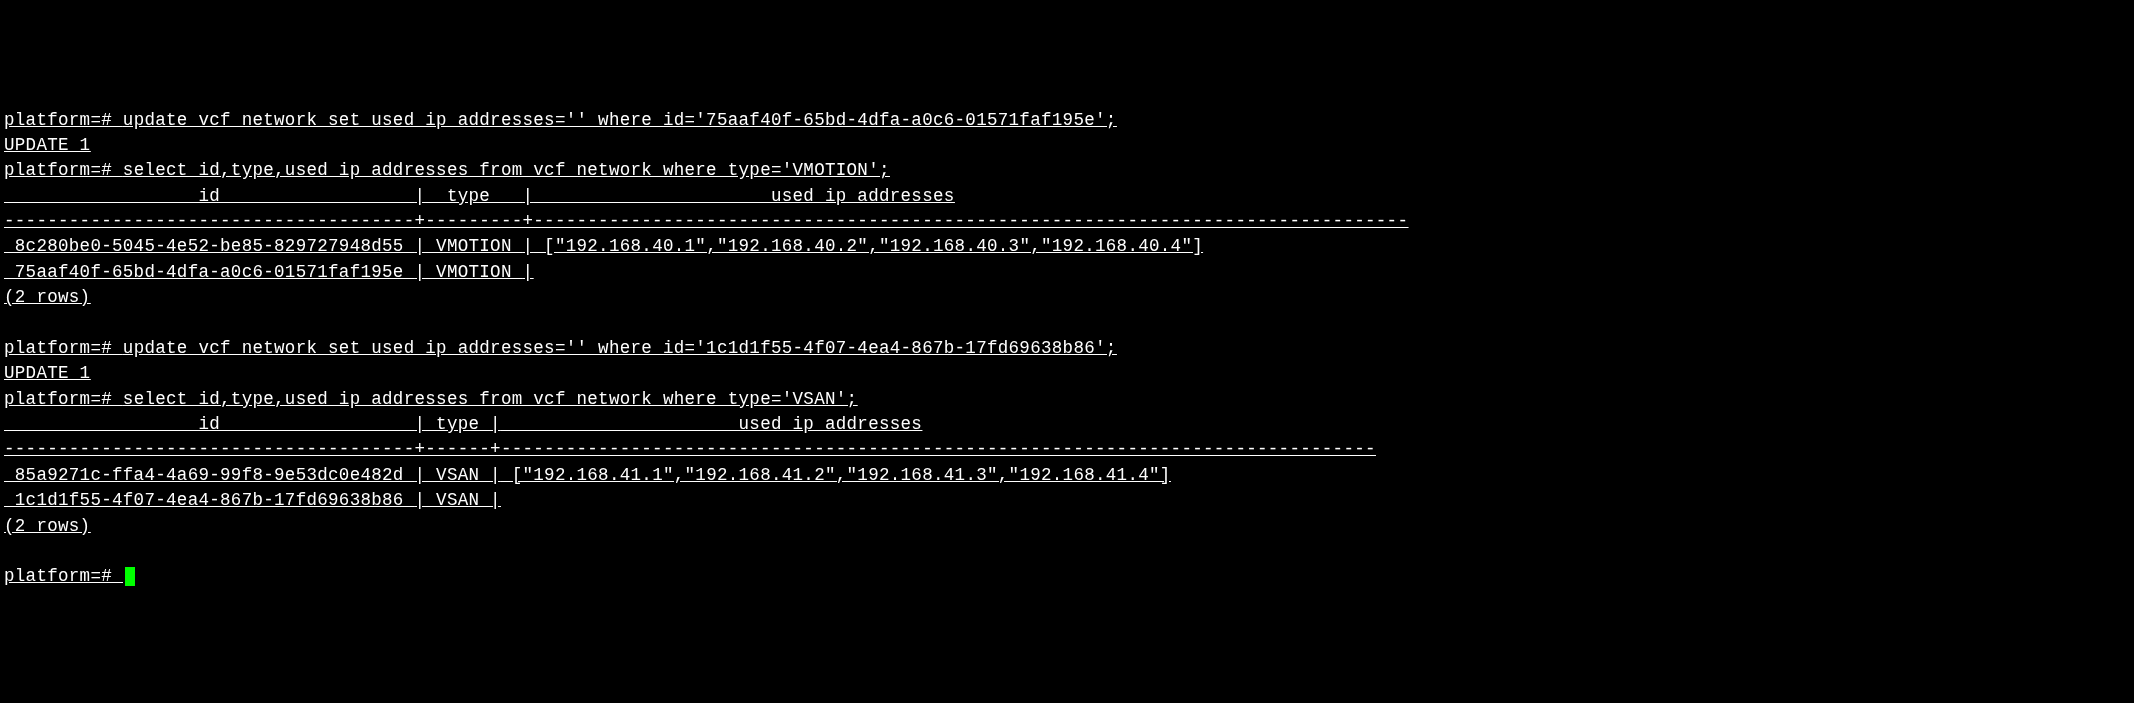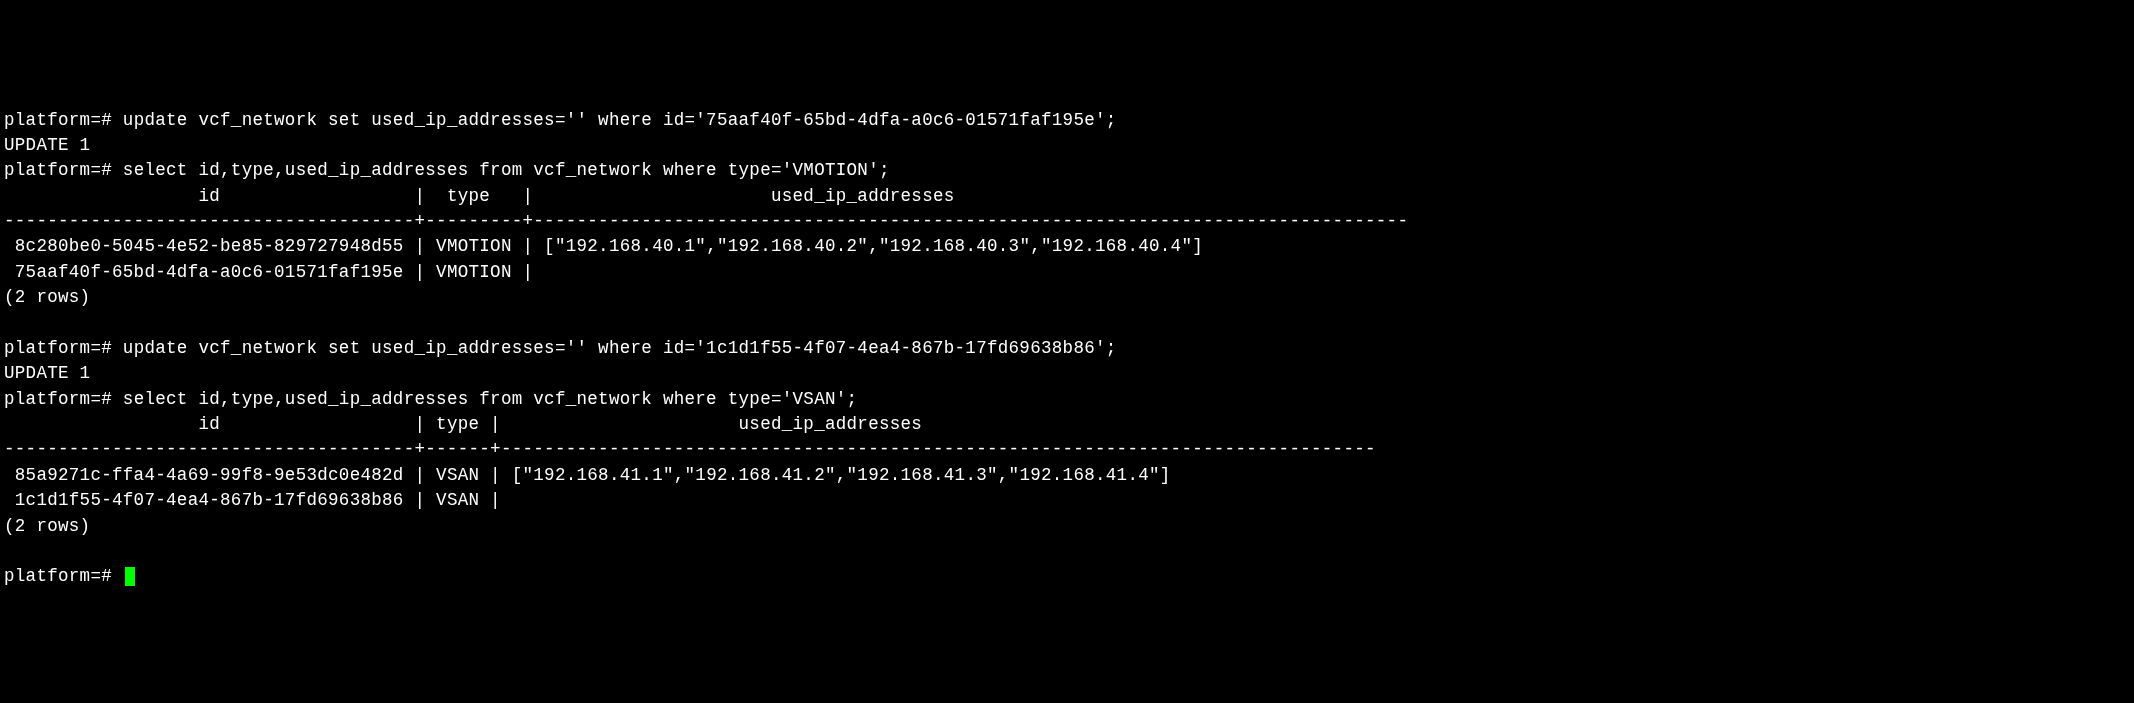"platform=# update vcf_network set" * { text-decoration: none -> underline }
